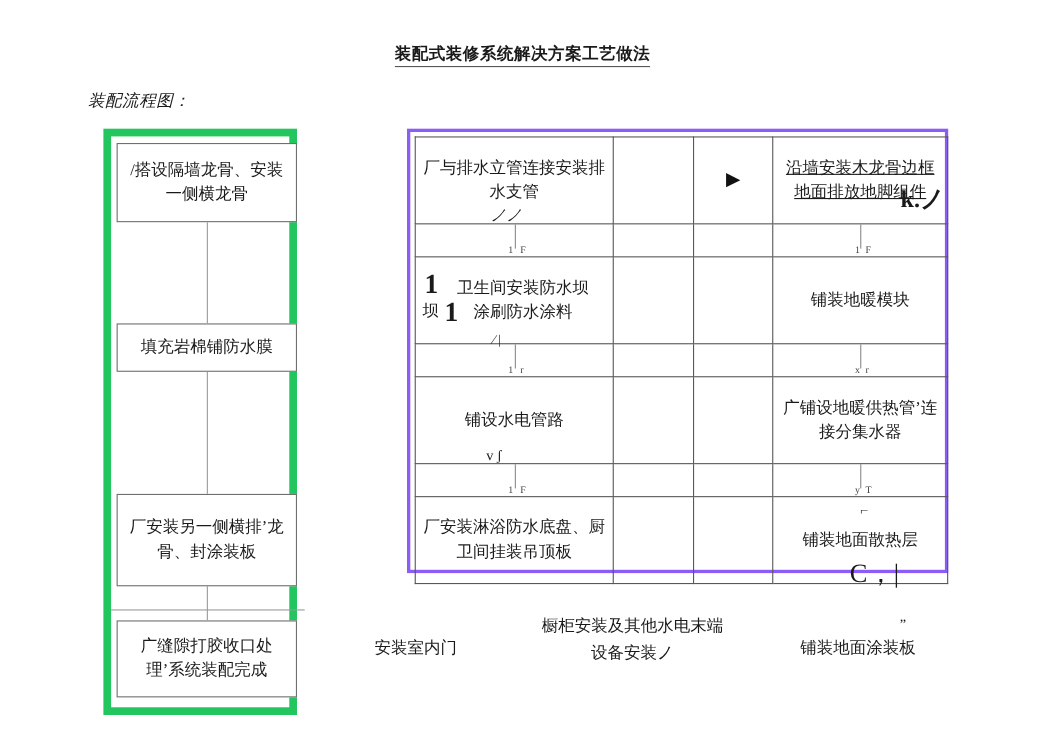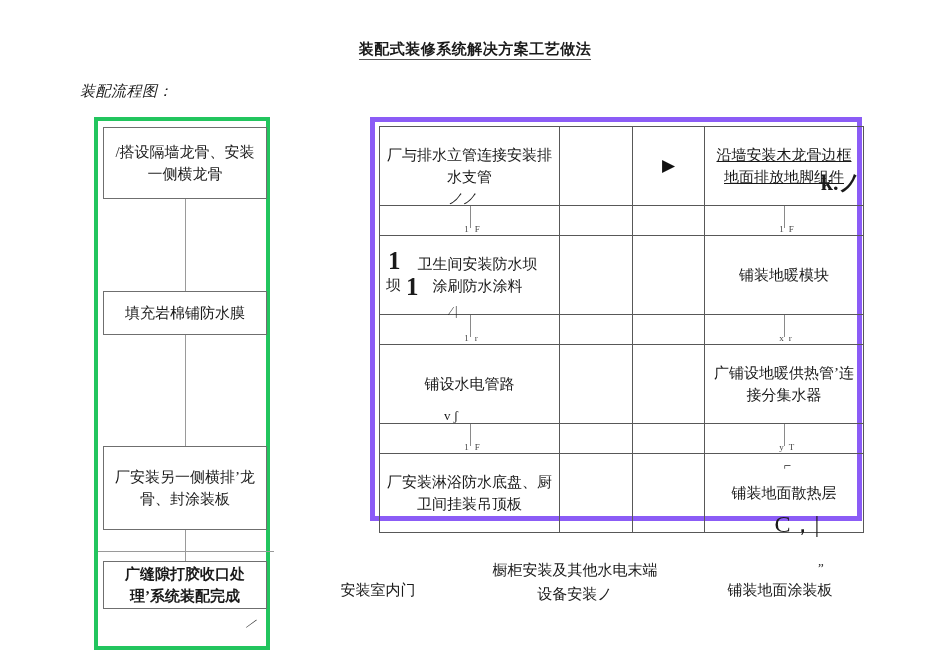"/搭设隔墙龙骨、安装一侧横龙骨" #left-flow-outer { border: 4px solid #22c55e -> 7px solid #22c55e }
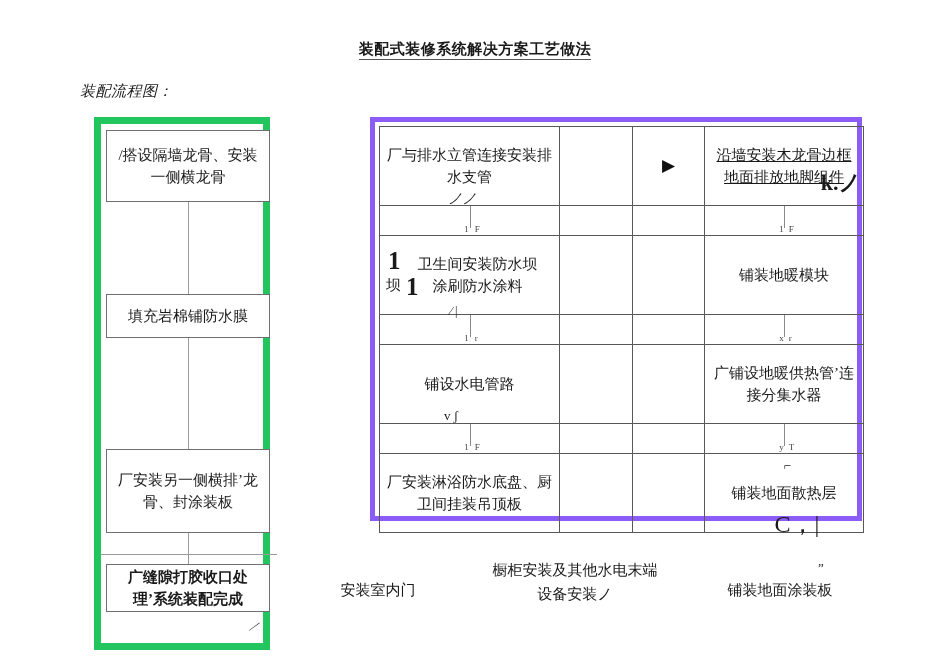"厂与排水立管连接安装排水支管" #right-table-outer { border: 5px solid #8b5cf6 -> 3px solid #8b5cf6 }
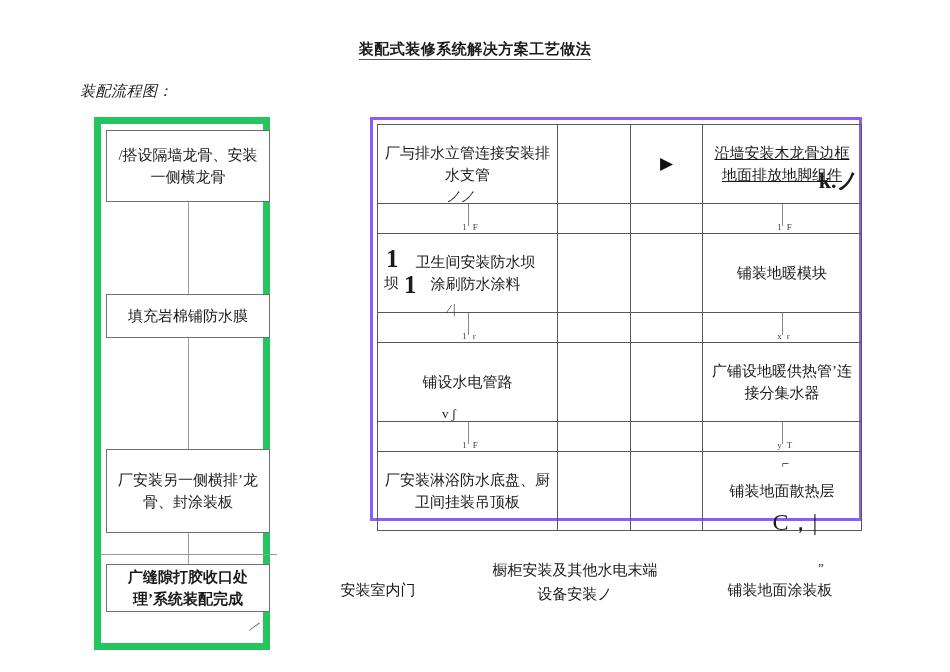"广缝隙打胶收口处理’系统装配完成" #lbox-3 { font-weight: bold -> none; height: 48px -> 70px }
